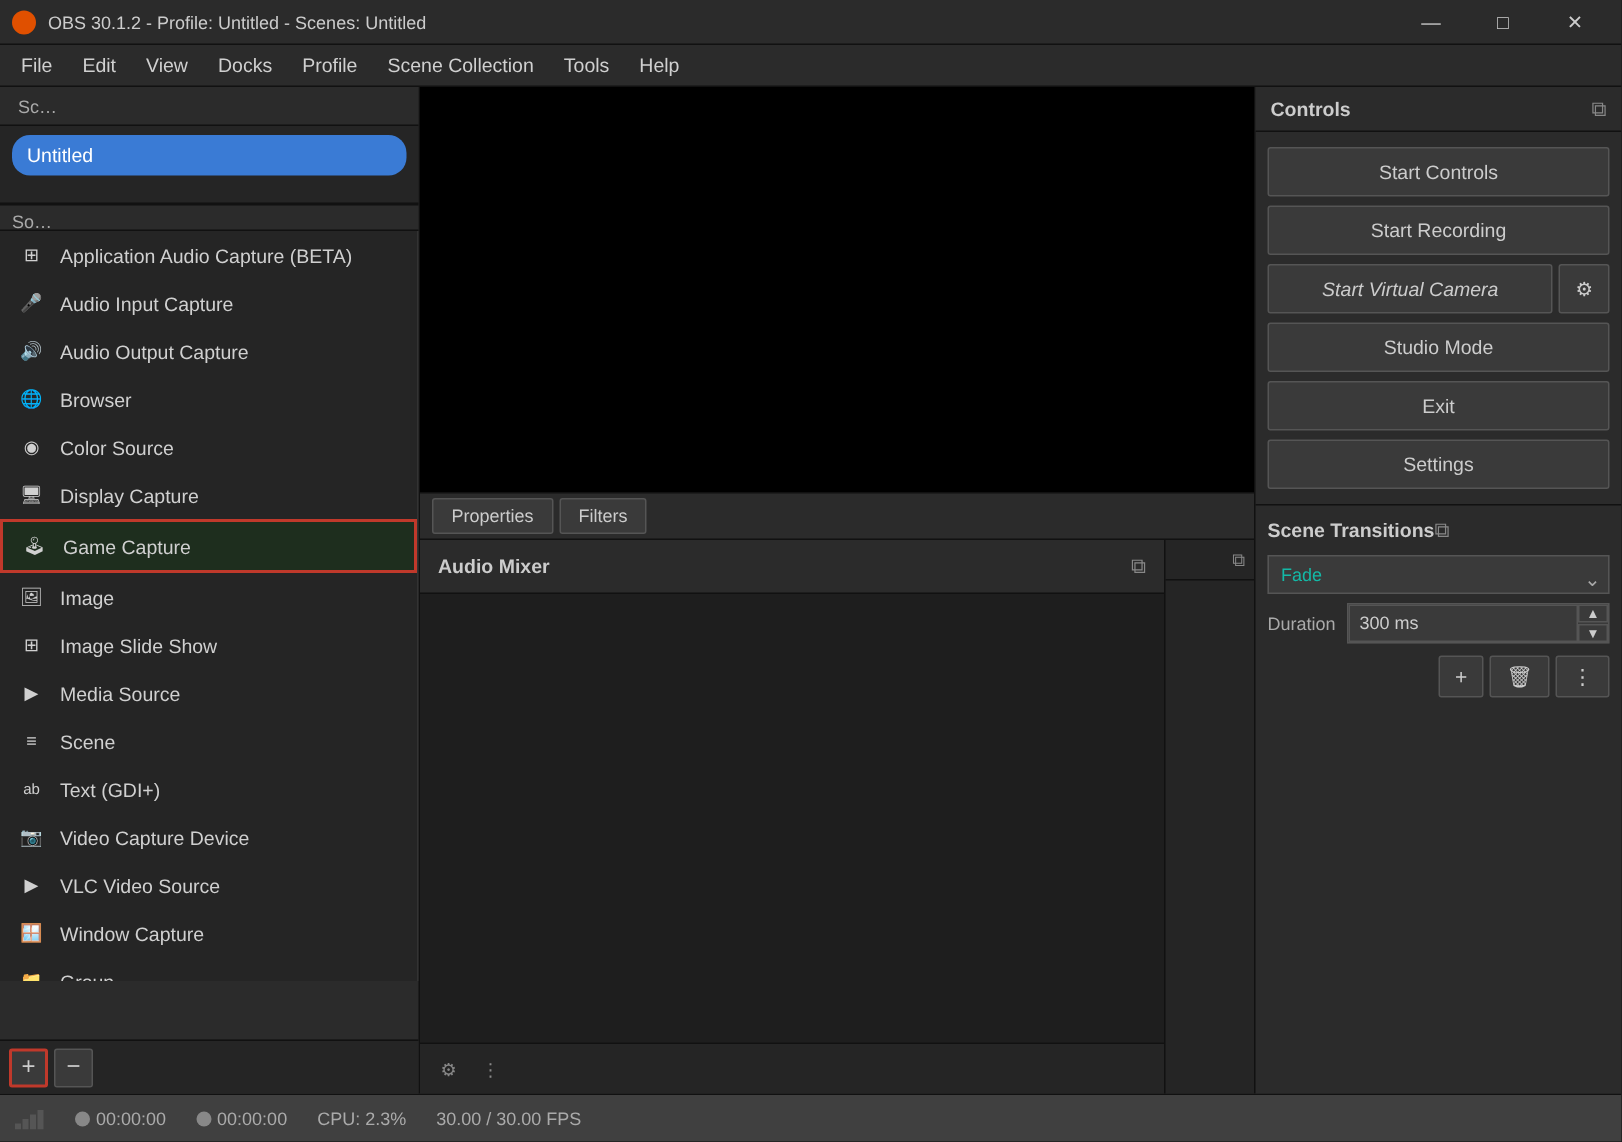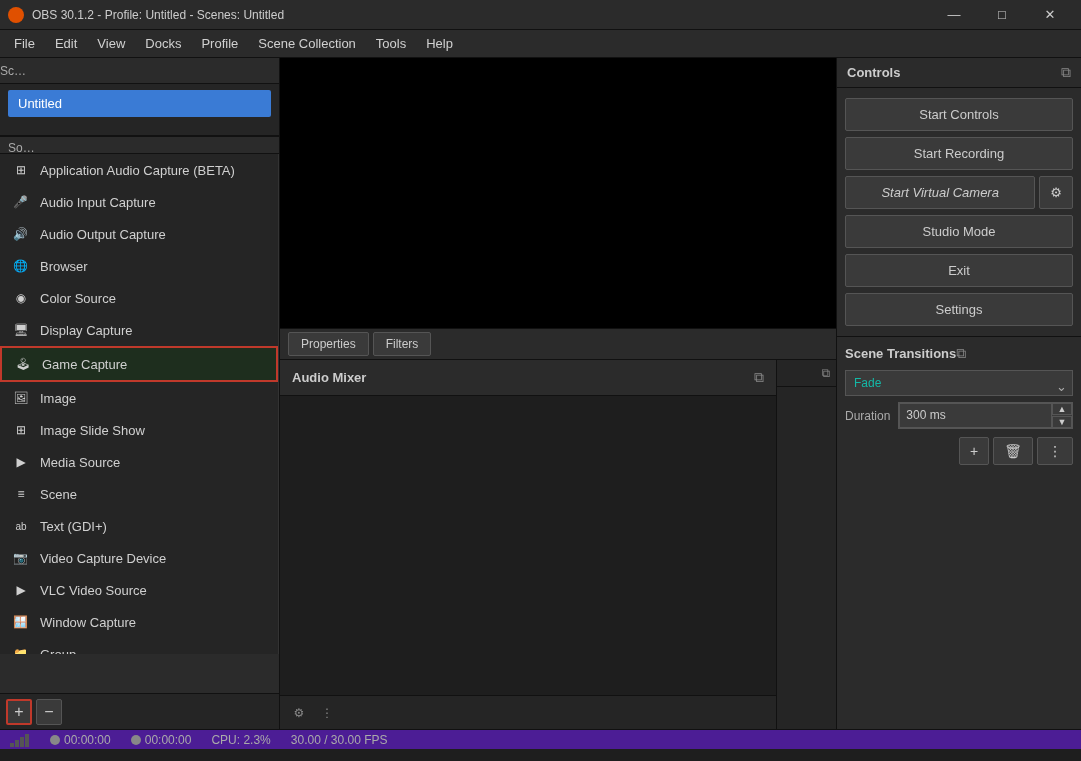"Sc…" div { padding: 4px 0 -> 4px 12px }
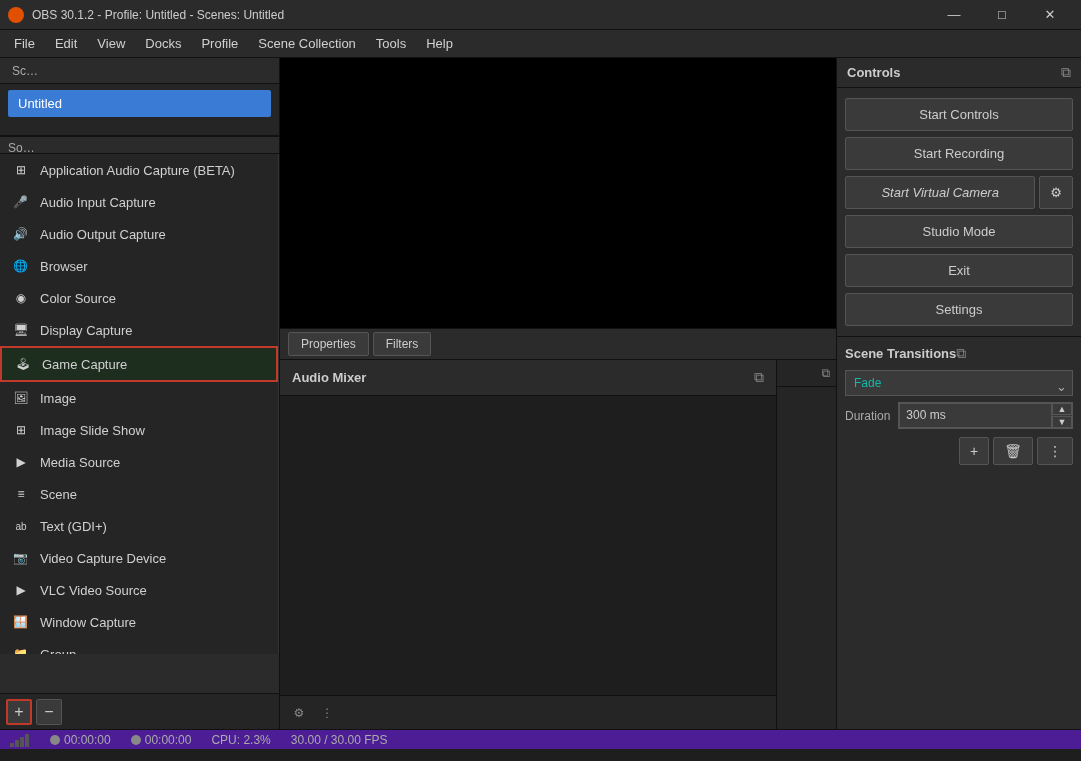"Untitled" .scene-item { border-radius: 2px -> 12px }
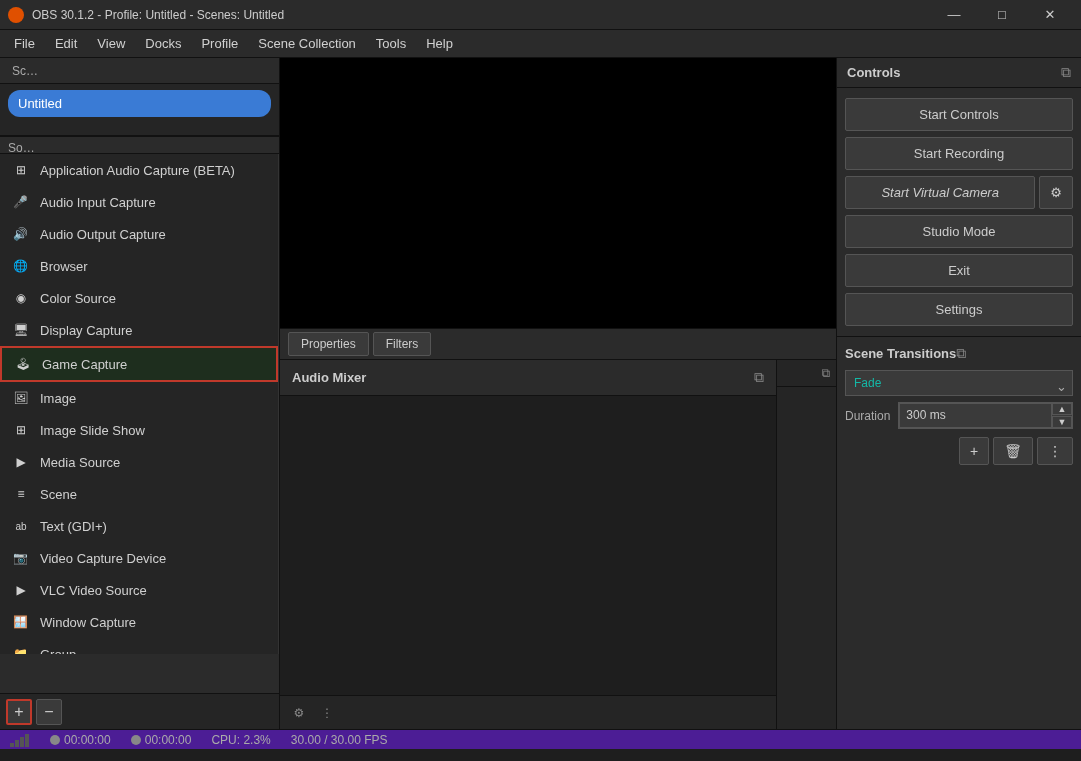"00:00:00" .statusbar { background: #4c1d95 -> #404040; height: 20px -> 32px }
